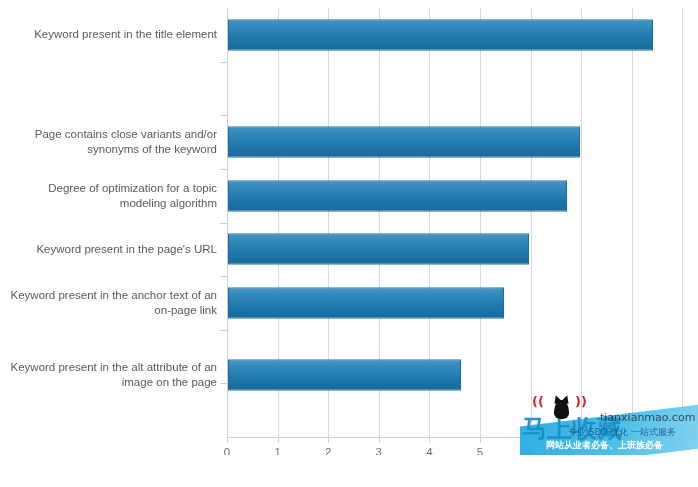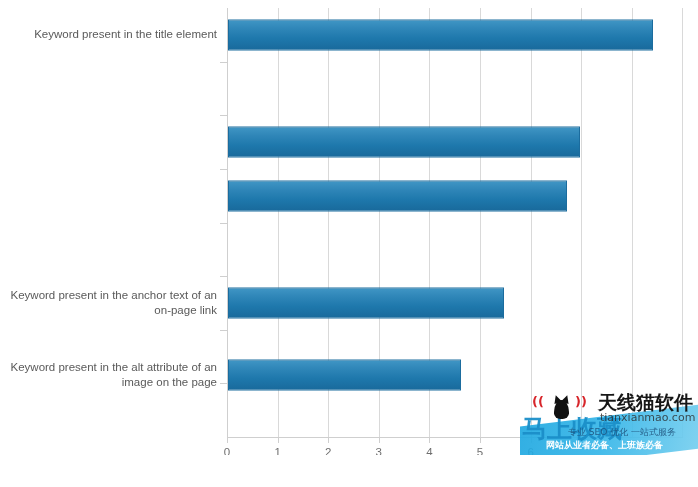"Page contains close variants and/or" div.cat-label { html: none -> <div>Page contains close variants and/or synonyms of the keyword</div> }
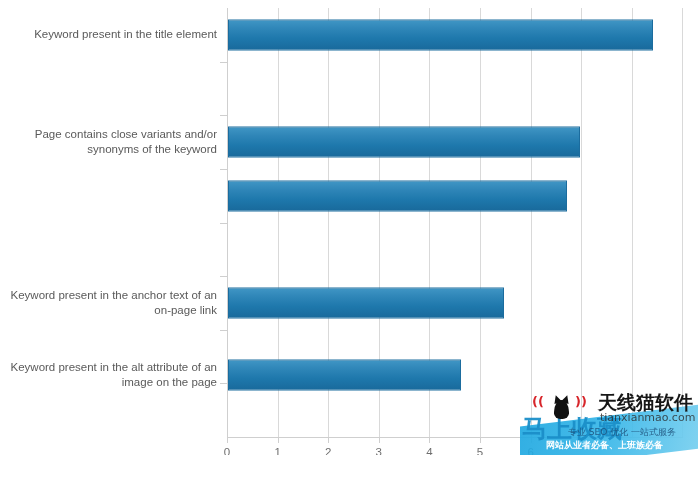"Degree of optimization for a" div.cat-label { html: none -> <div>Degree of optimization for a topic modeling algorithm</div> }
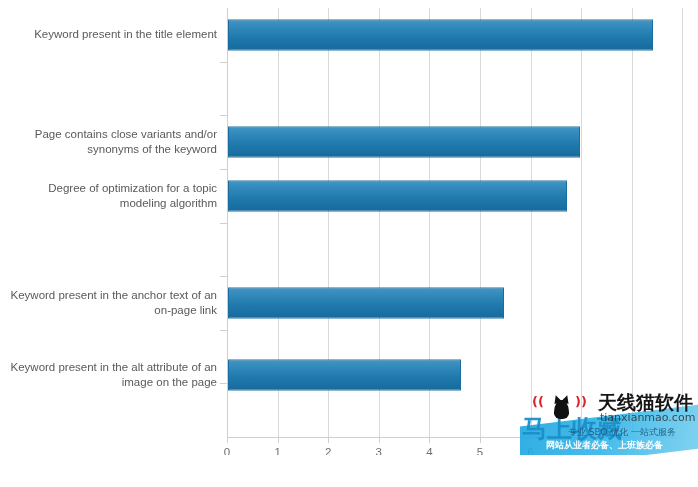"Keyword present in the page's" div.row { html: none -> <div> <div>Keyword present in the page's URL</div> <div> <div></div> </div> </div> }
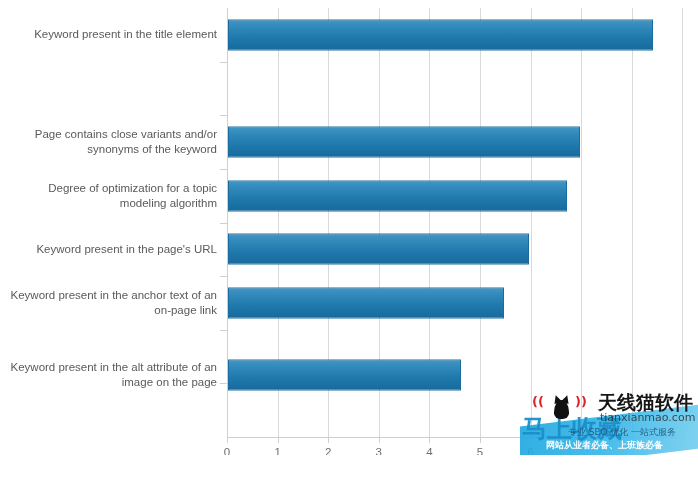"天线猫软件" div.wm-title { html: <div>天线猫软件</div> -> none }
